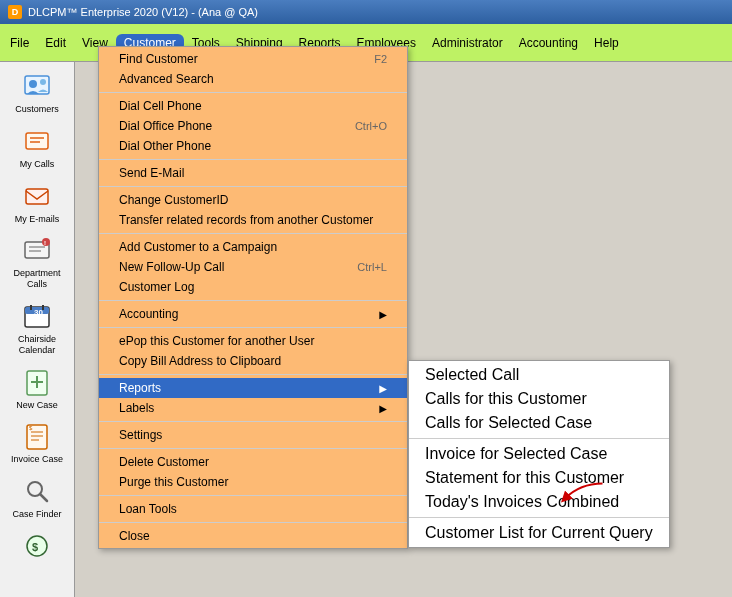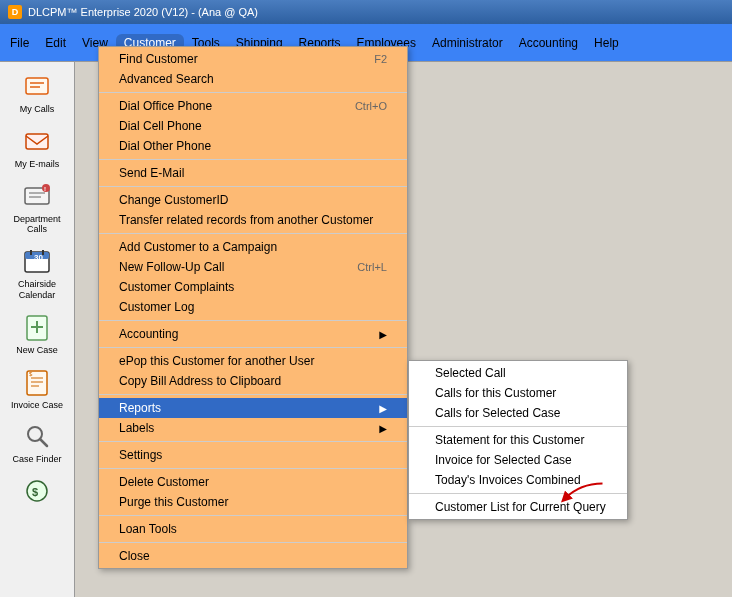"File" .menu-bar { background: #3b82f6 -> #bef264 }
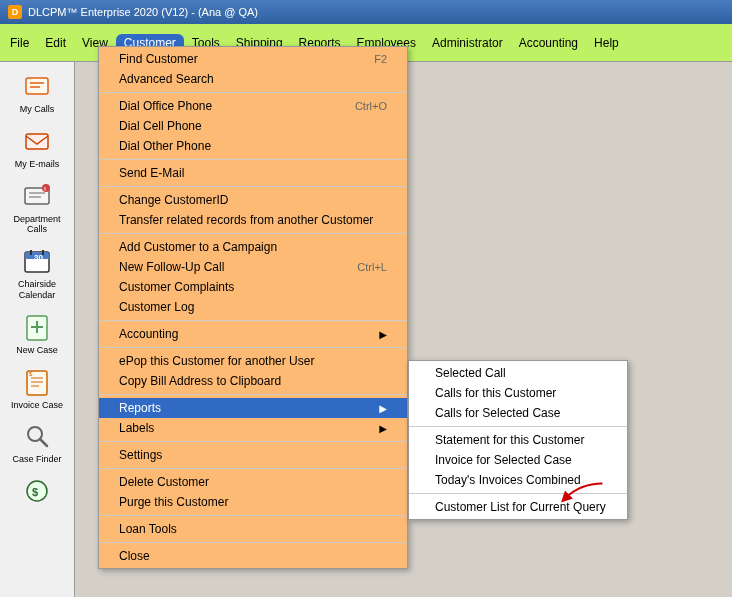"Customers" div.sidebar-item { html: none -> <div> <div> <svg> <rect></rect> <circle></circle> <path></path> <circle></circle> <path></path> </svg> </div> <span>Customers</span> </div> }
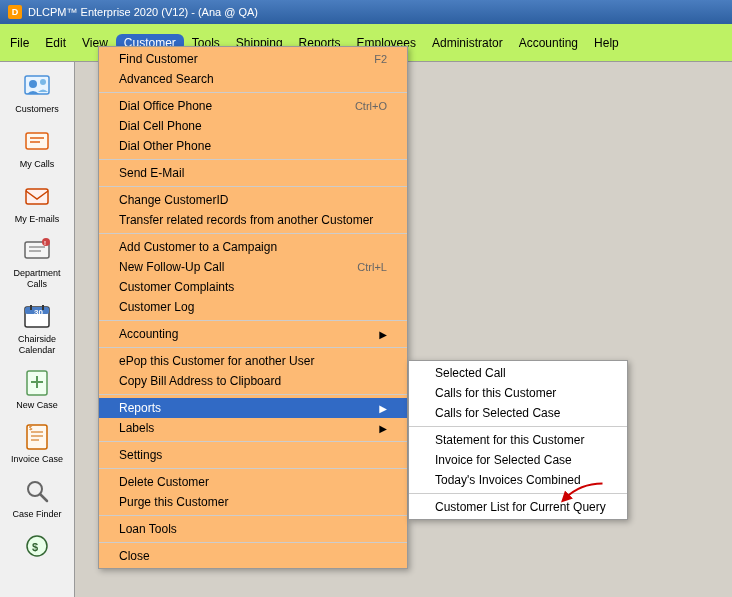"Dial Office Phone" div.dropdown-item { order: before "Dial Cell Phone" -> after "Dial Cell Phone" }
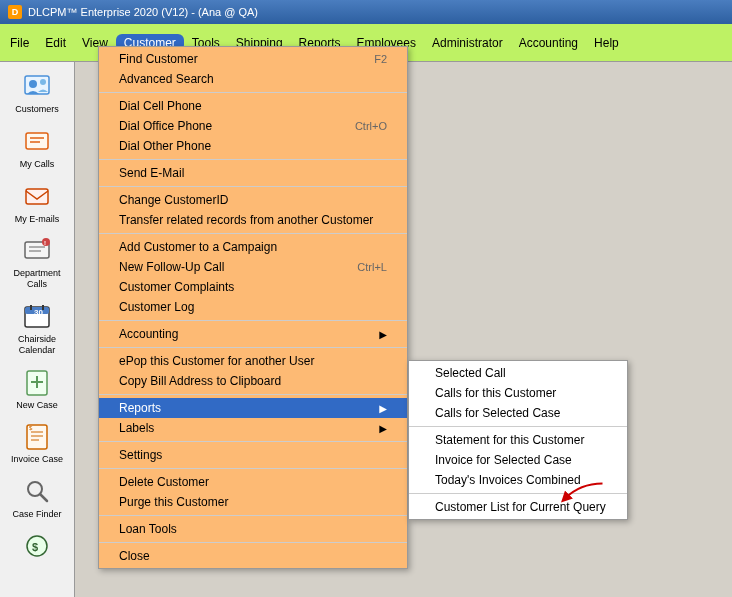"Customer Complaints" div.dropdown-item { html: <div> <span>Customer Complaints</span> </div> -> none }
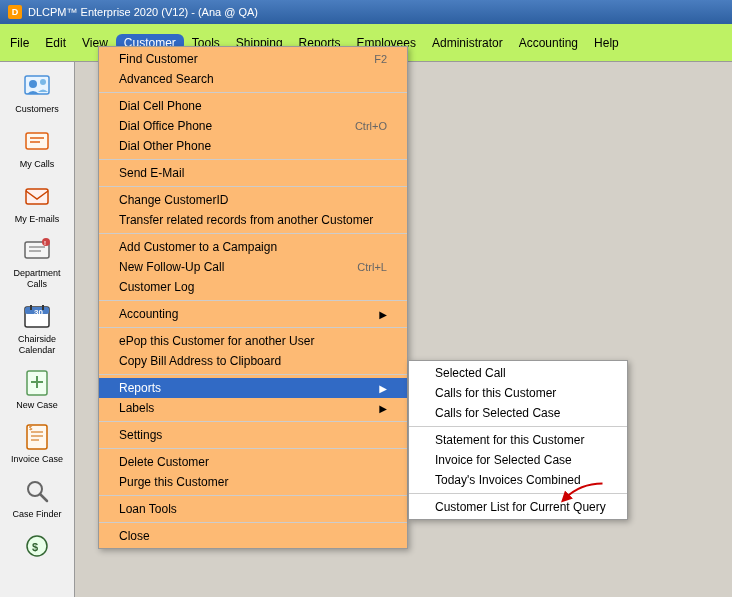"Selected Call" .submenu-item { font-size: 12px -> 16px; margin-left: 10px -> none }
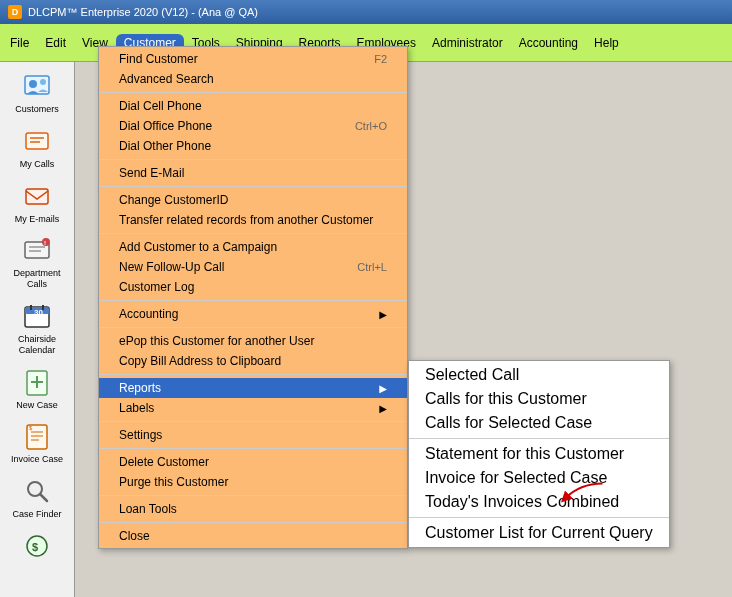"Statement for this Customer" div.submenu-item { order: before "Invoice for Selected Case" -> after "Invoice for Selected Case" }
